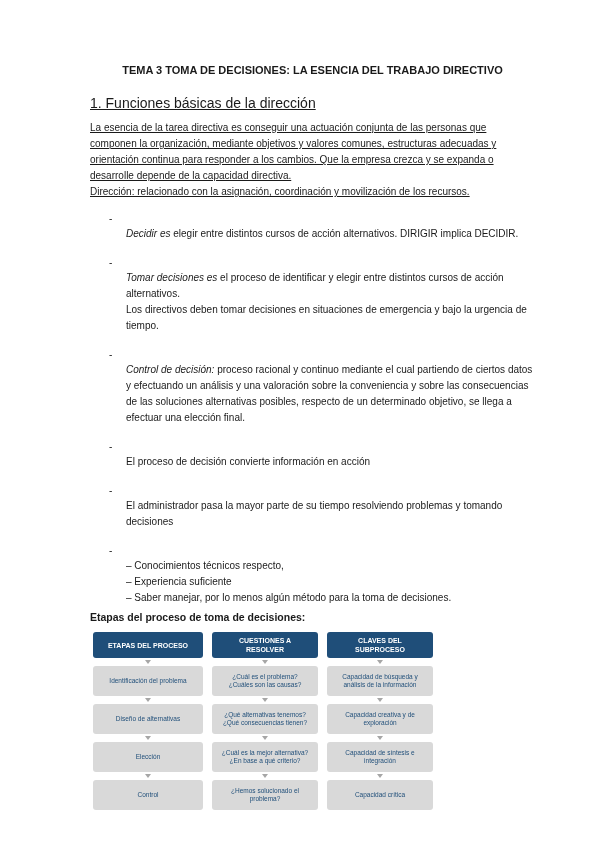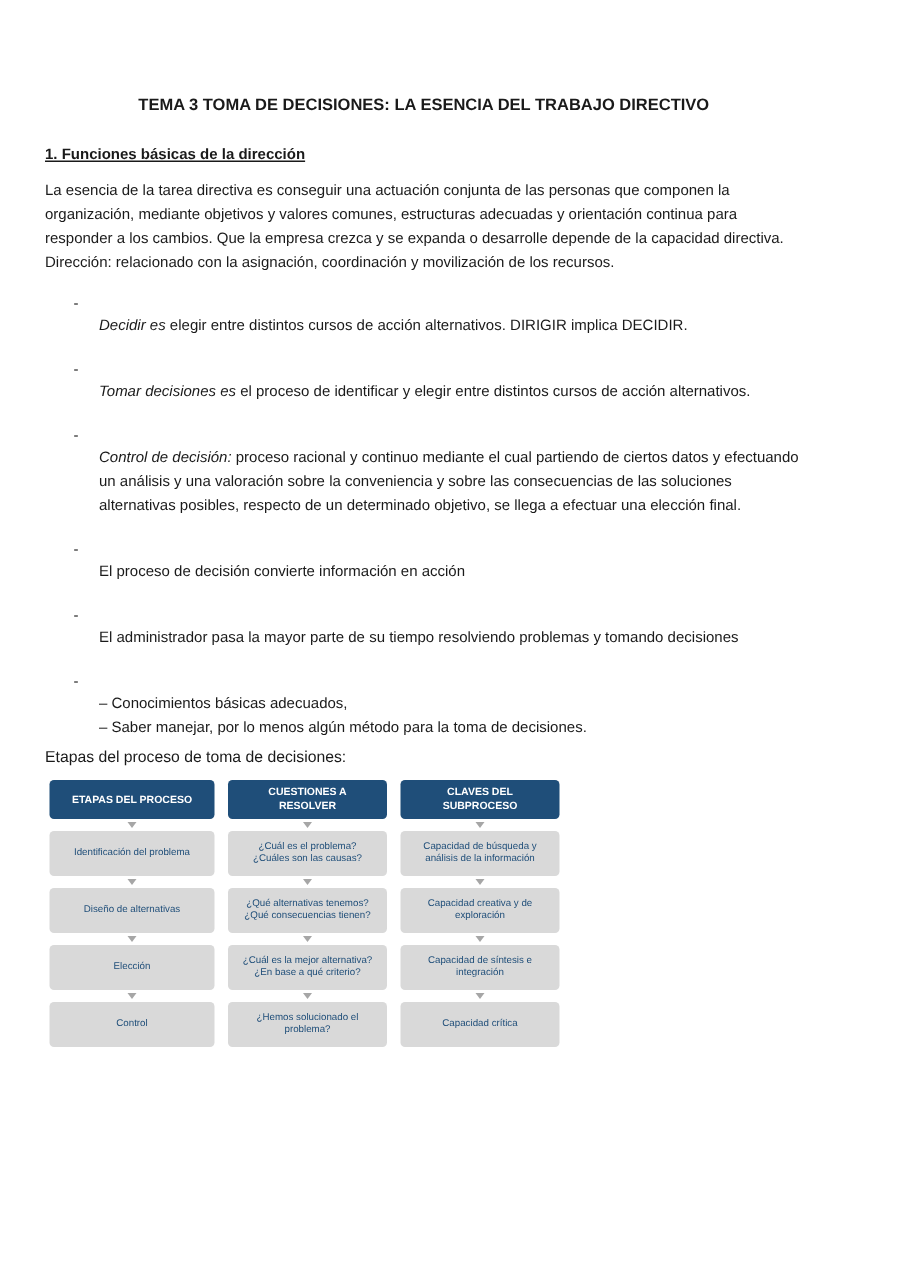"TEMA 3 TOMA DE DECISIONES:" .page { padding: 64px 65px 0 30px -> 64px 65px 0 90px }
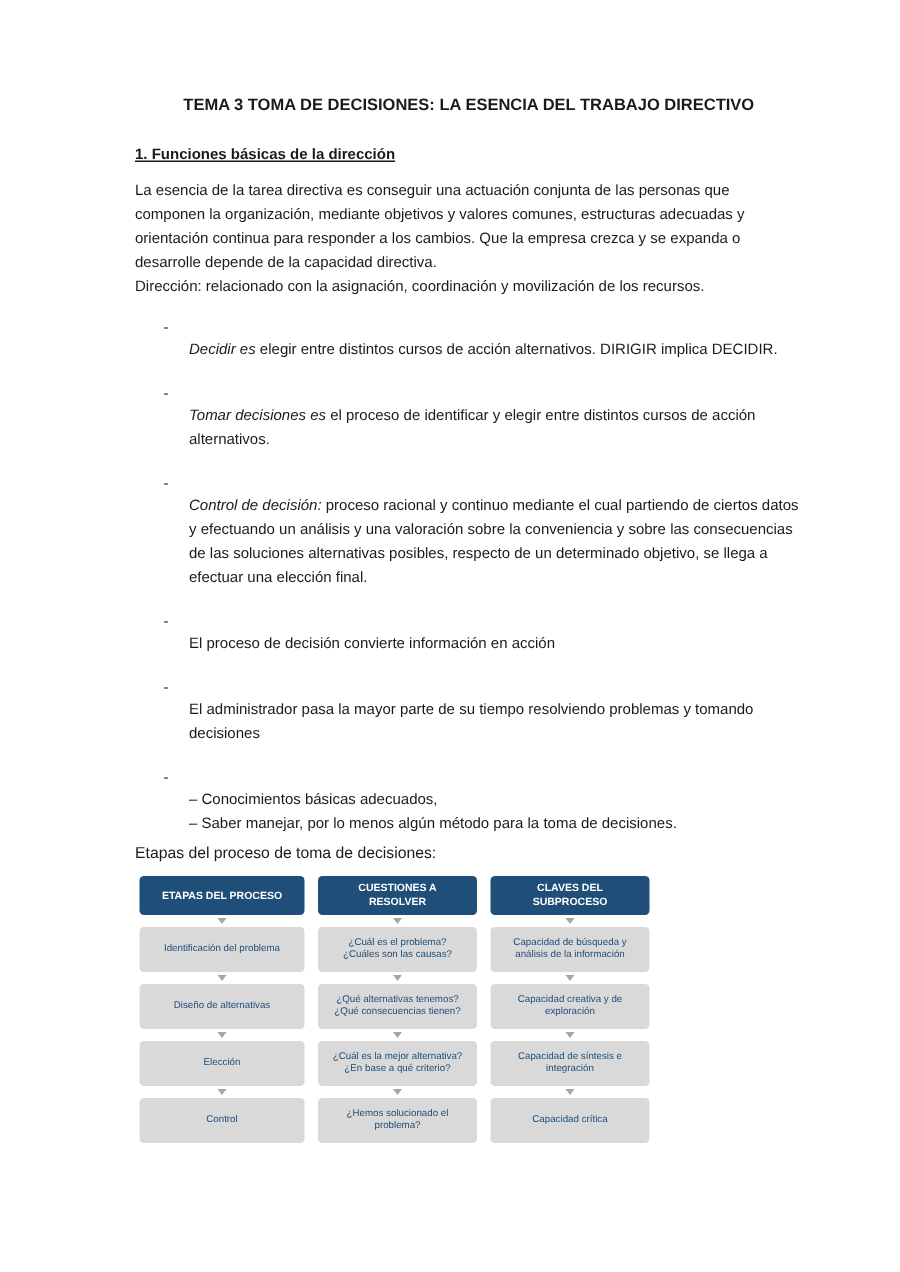"1. Funciones básicas de la" .sec-heading { font-size: 10px -> 14px; font-weight: bold -> normal }
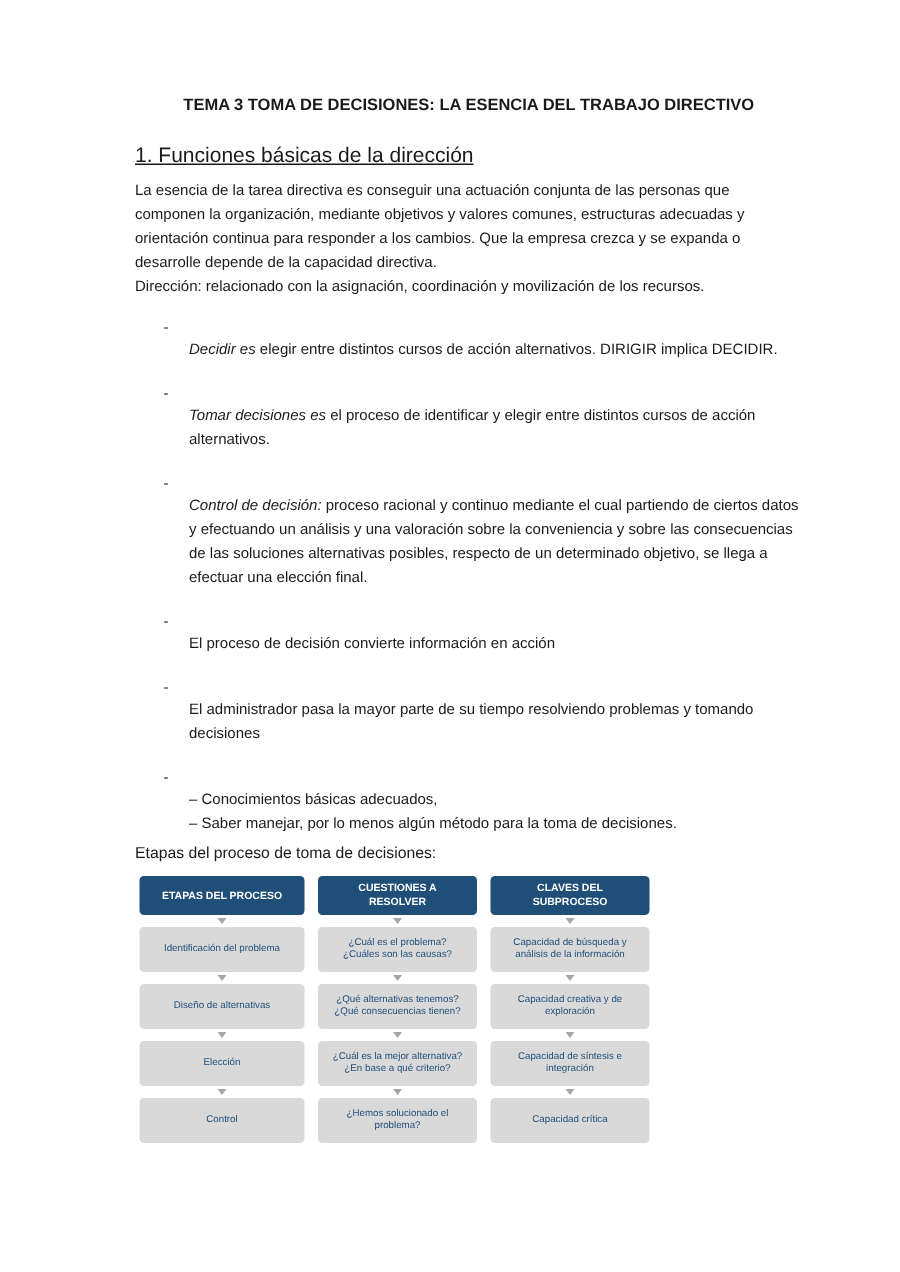"La esencia de la tarea" .text-block { text-decoration: none -> underline }
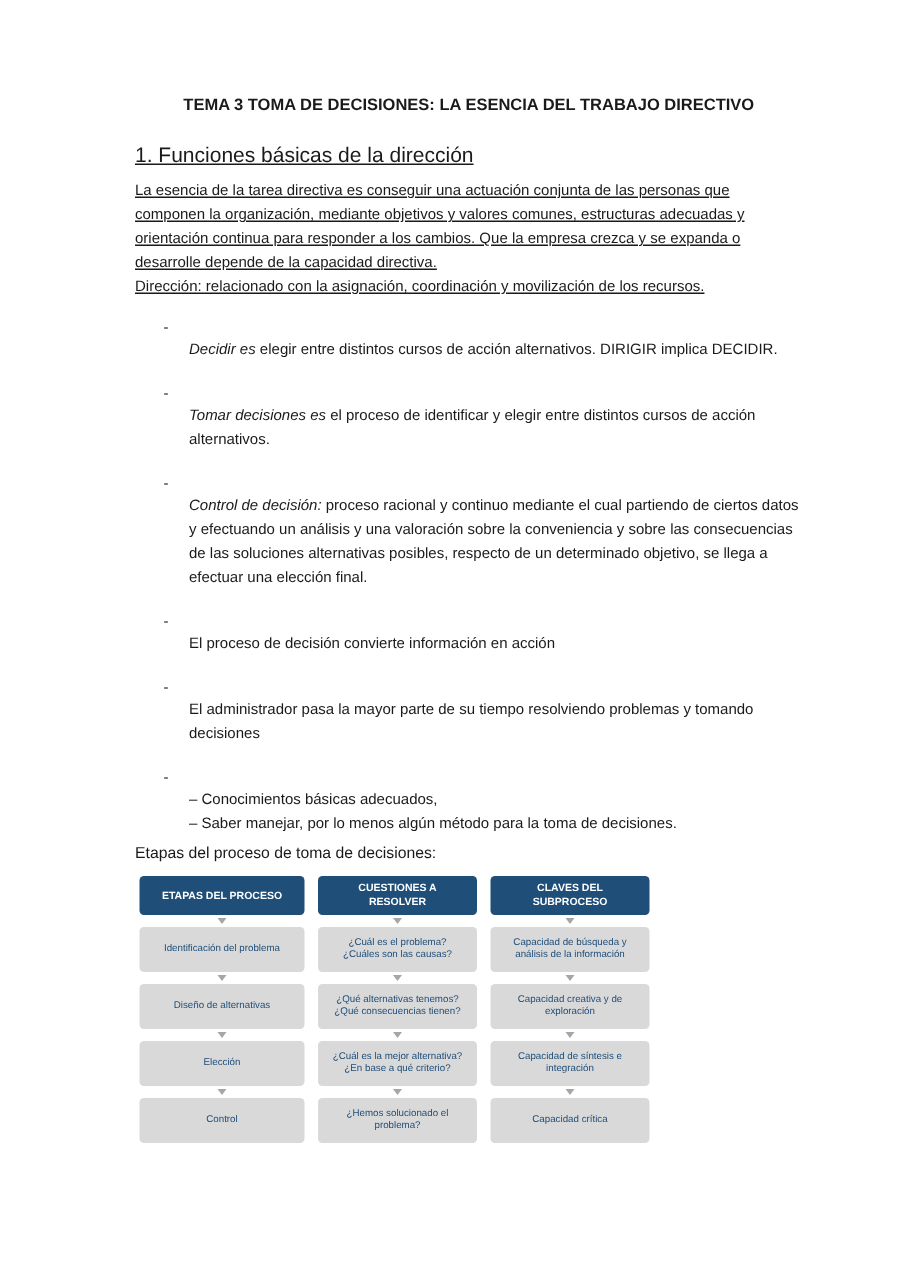"Los directivos deben tomar decisiones" div { html: none -> <div>Los directivos deben tomar decisiones en situaciones de emergencia y bajo la urgencia de tiempo.</div> }
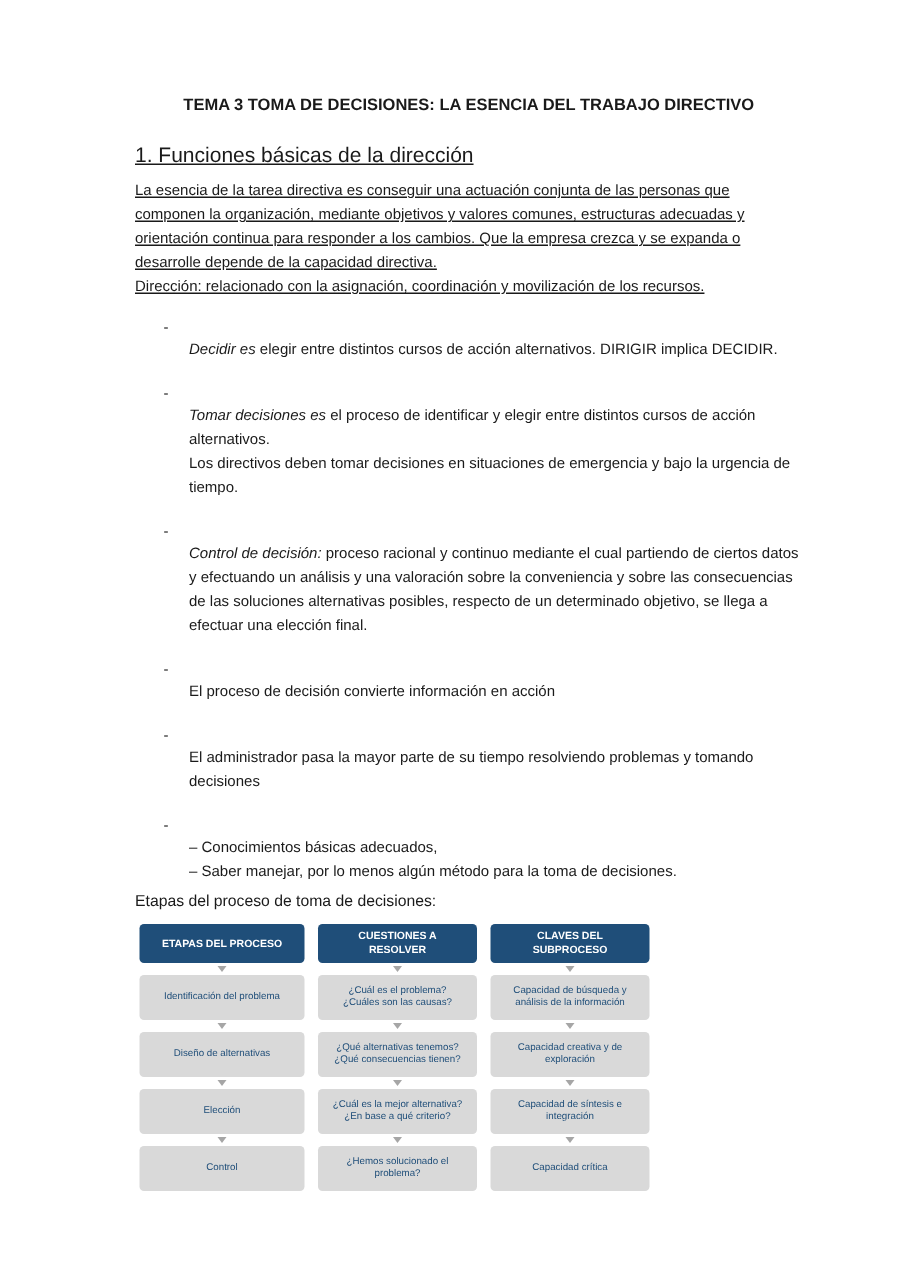"– Conocimientos básicas adecuados," div { text: básicas adecuados -> técnicos respecto }
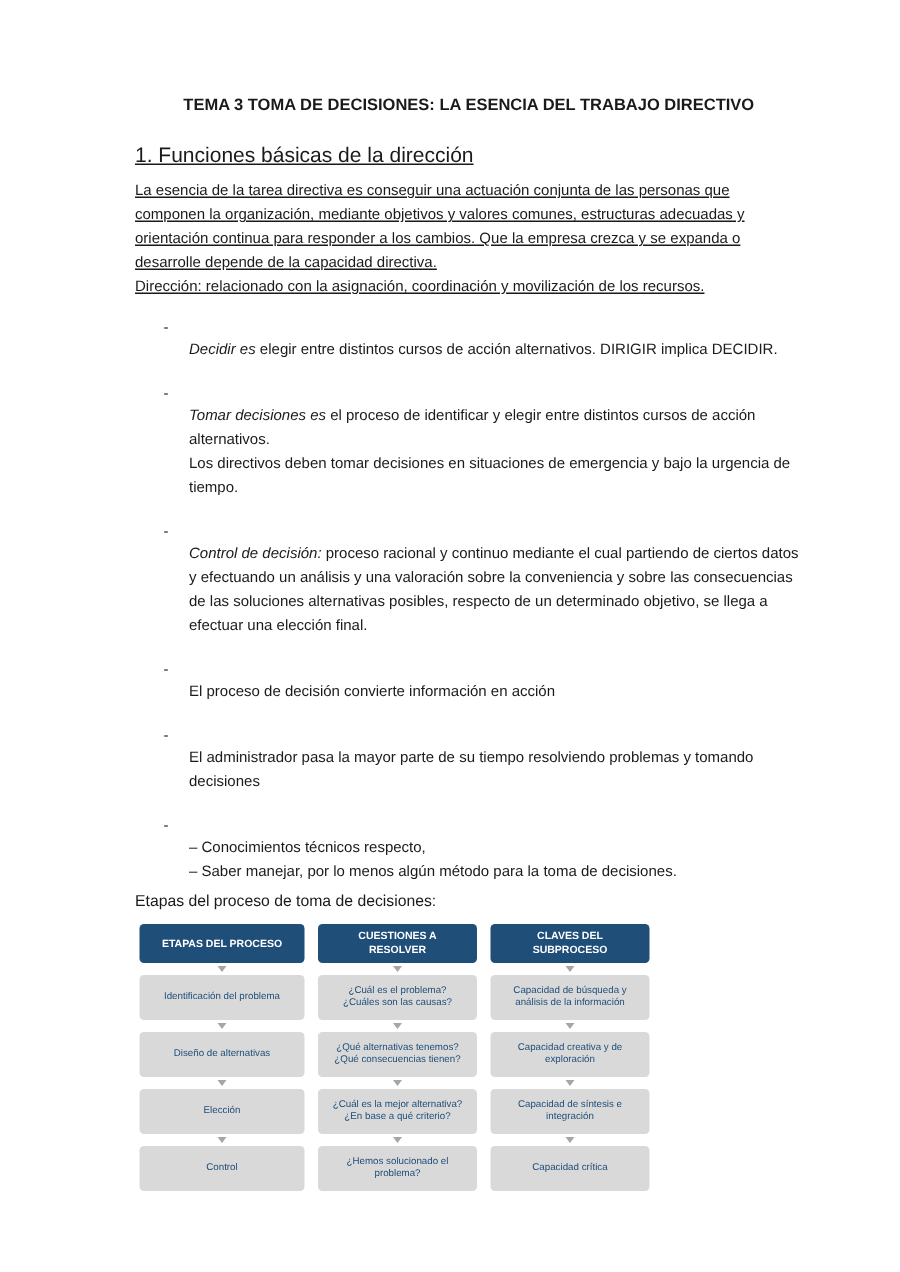"– Experiencia suficiente" div { html: none -> <div>– Experiencia suficiente</div> }
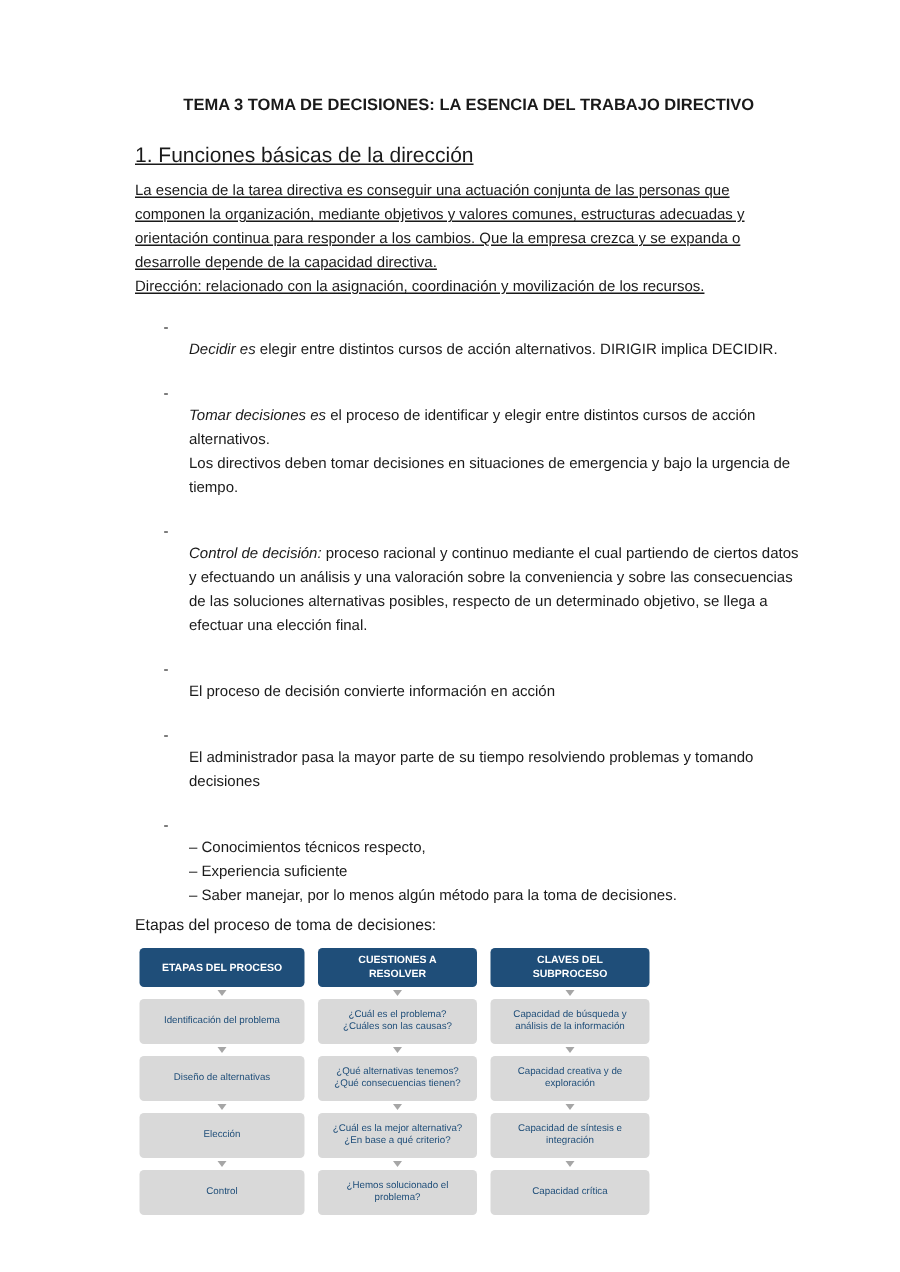"Etapas del proceso de toma" .diagram-heading { font-weight: normal -> bold }
